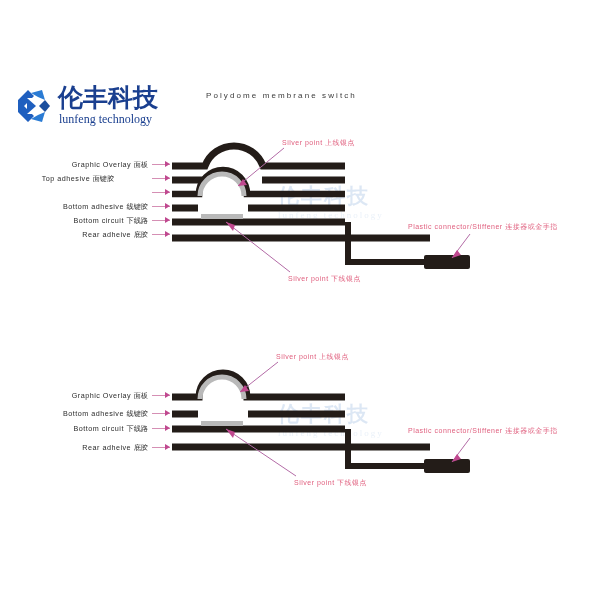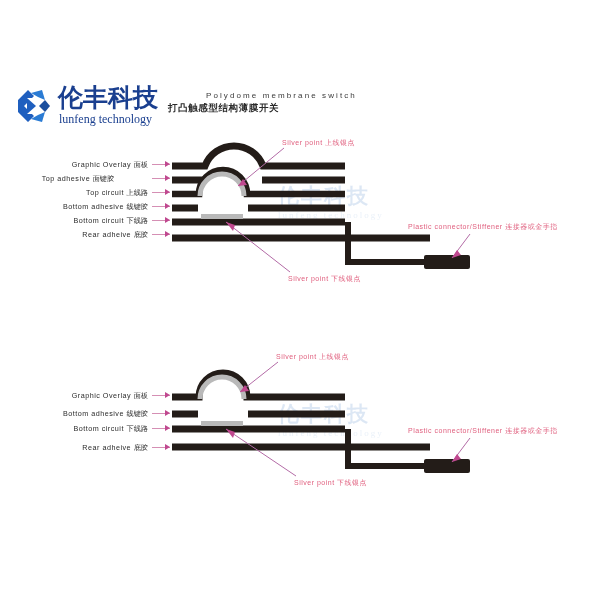"打凸触感型结构薄膜开关" div.head-cn { html: <div>打凸触感型结构薄膜开关</div> -> none }
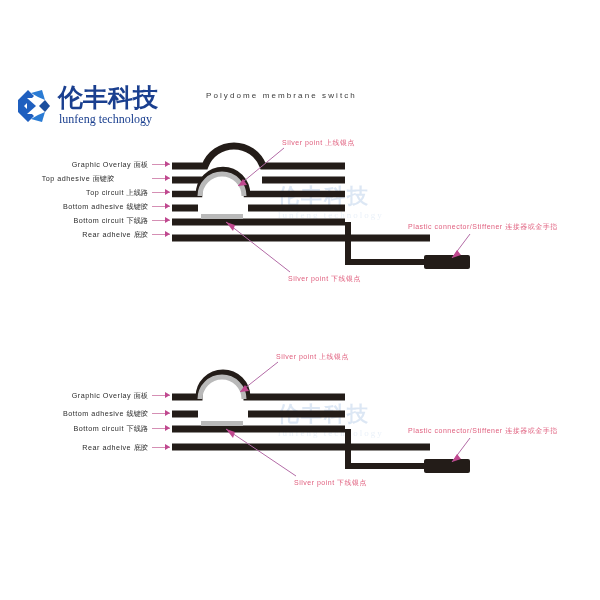"Top circuit 上线路" div.lbl { html: <div> <span>Top circuit</span> <span>上线路</span> </div> -> none }
